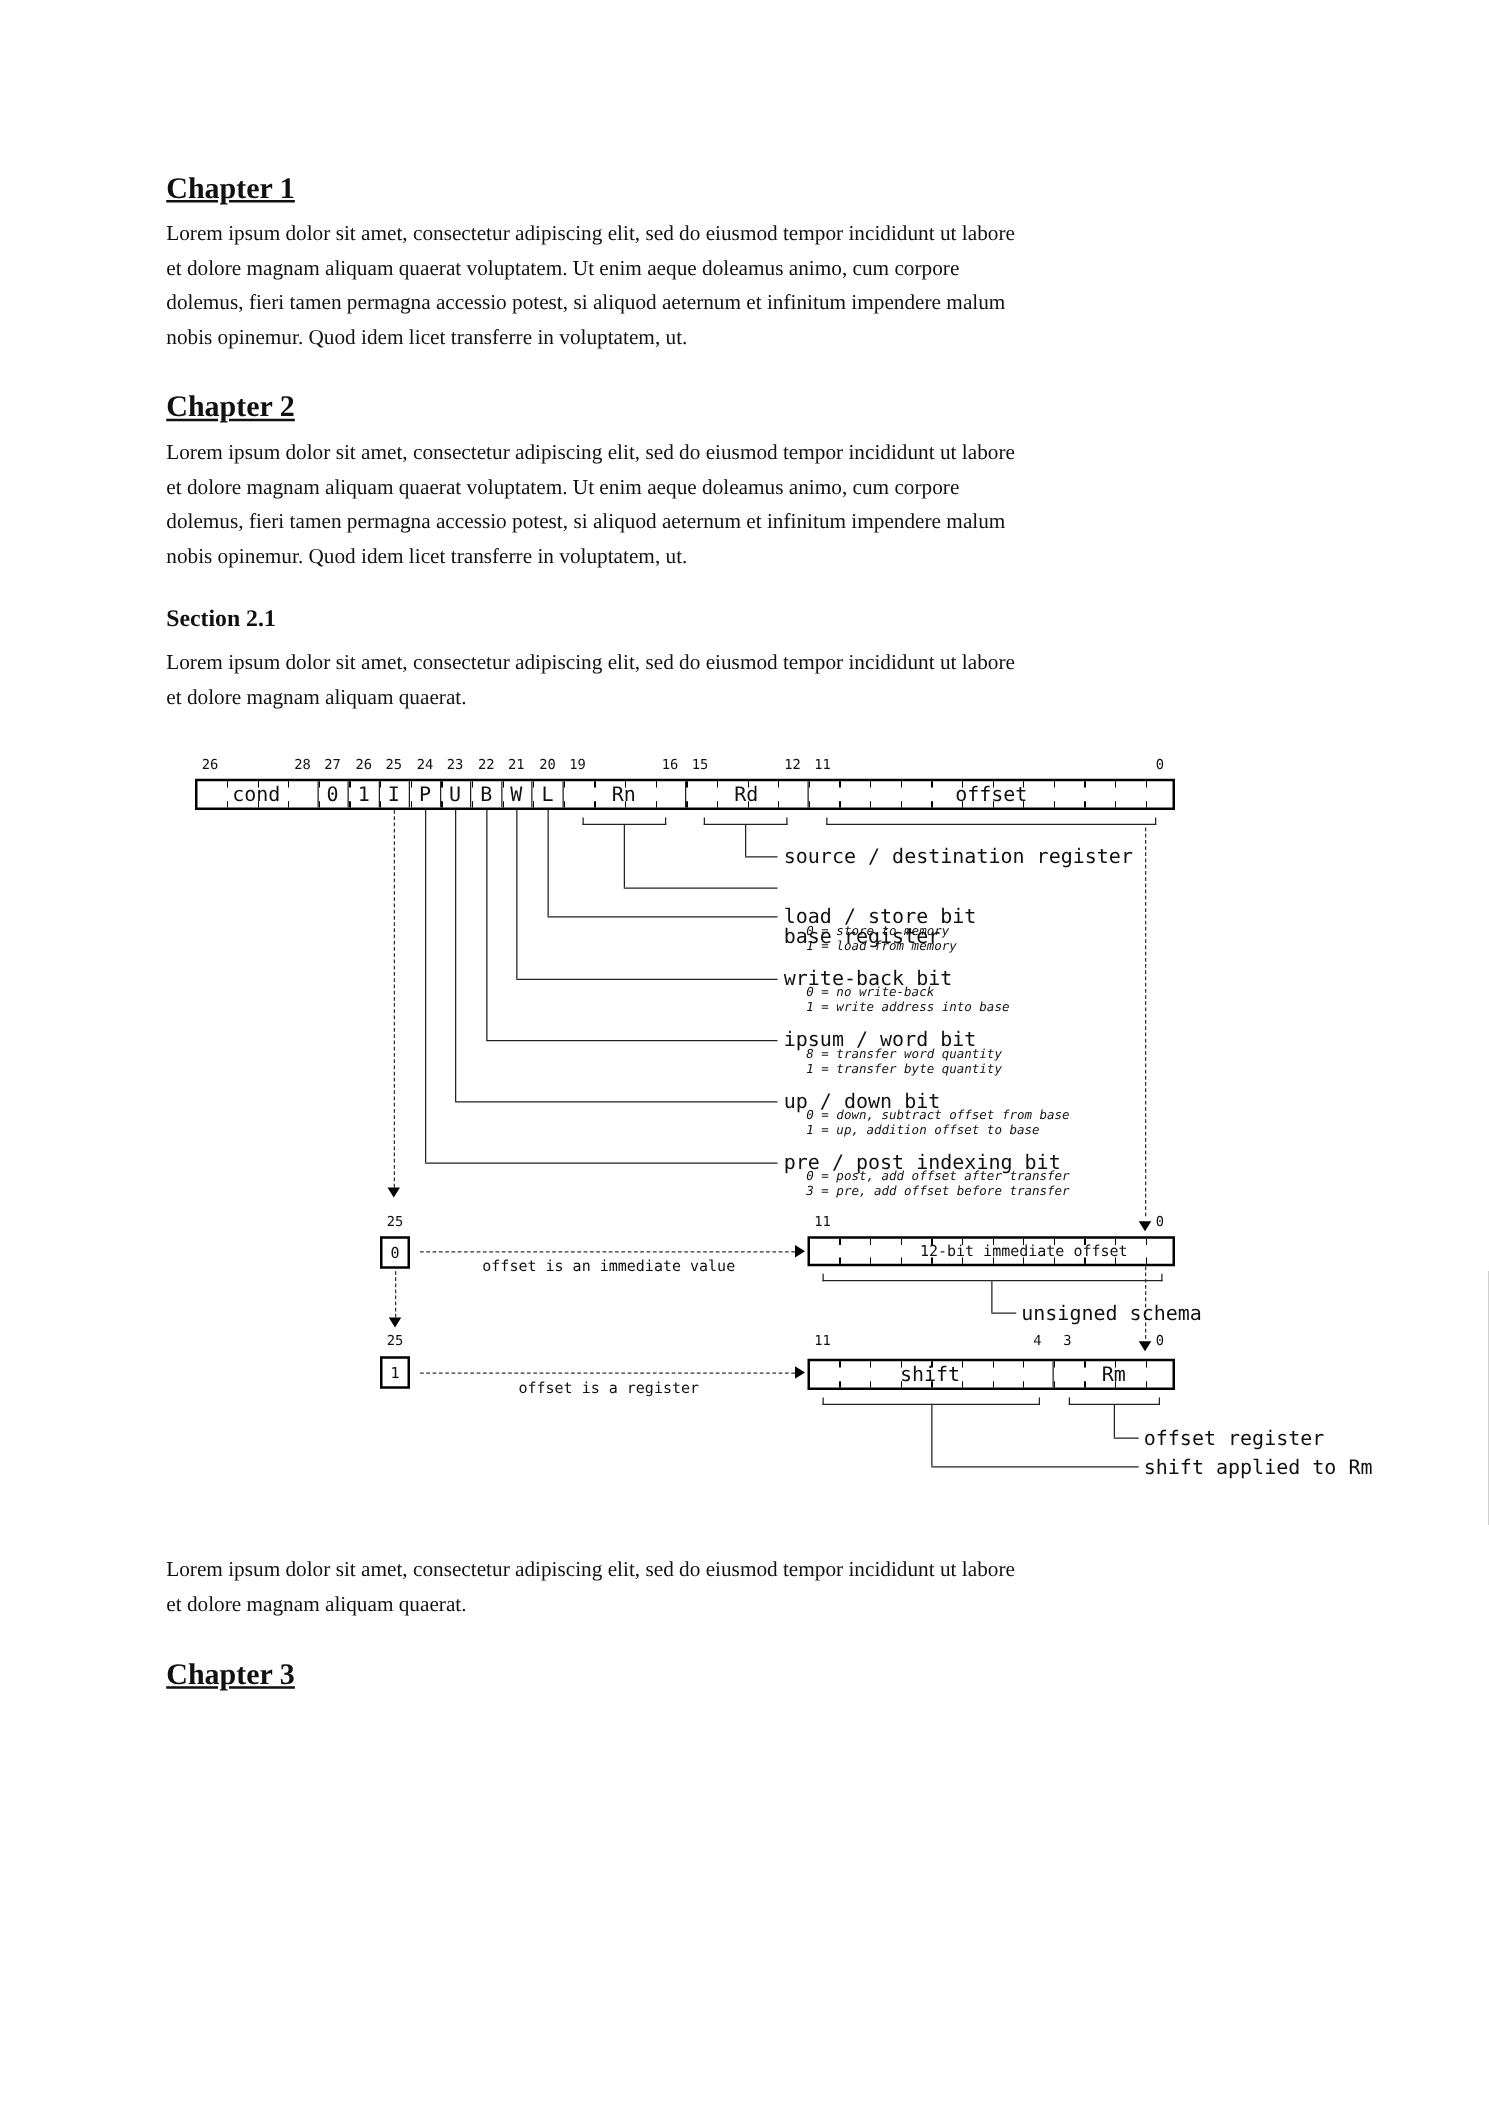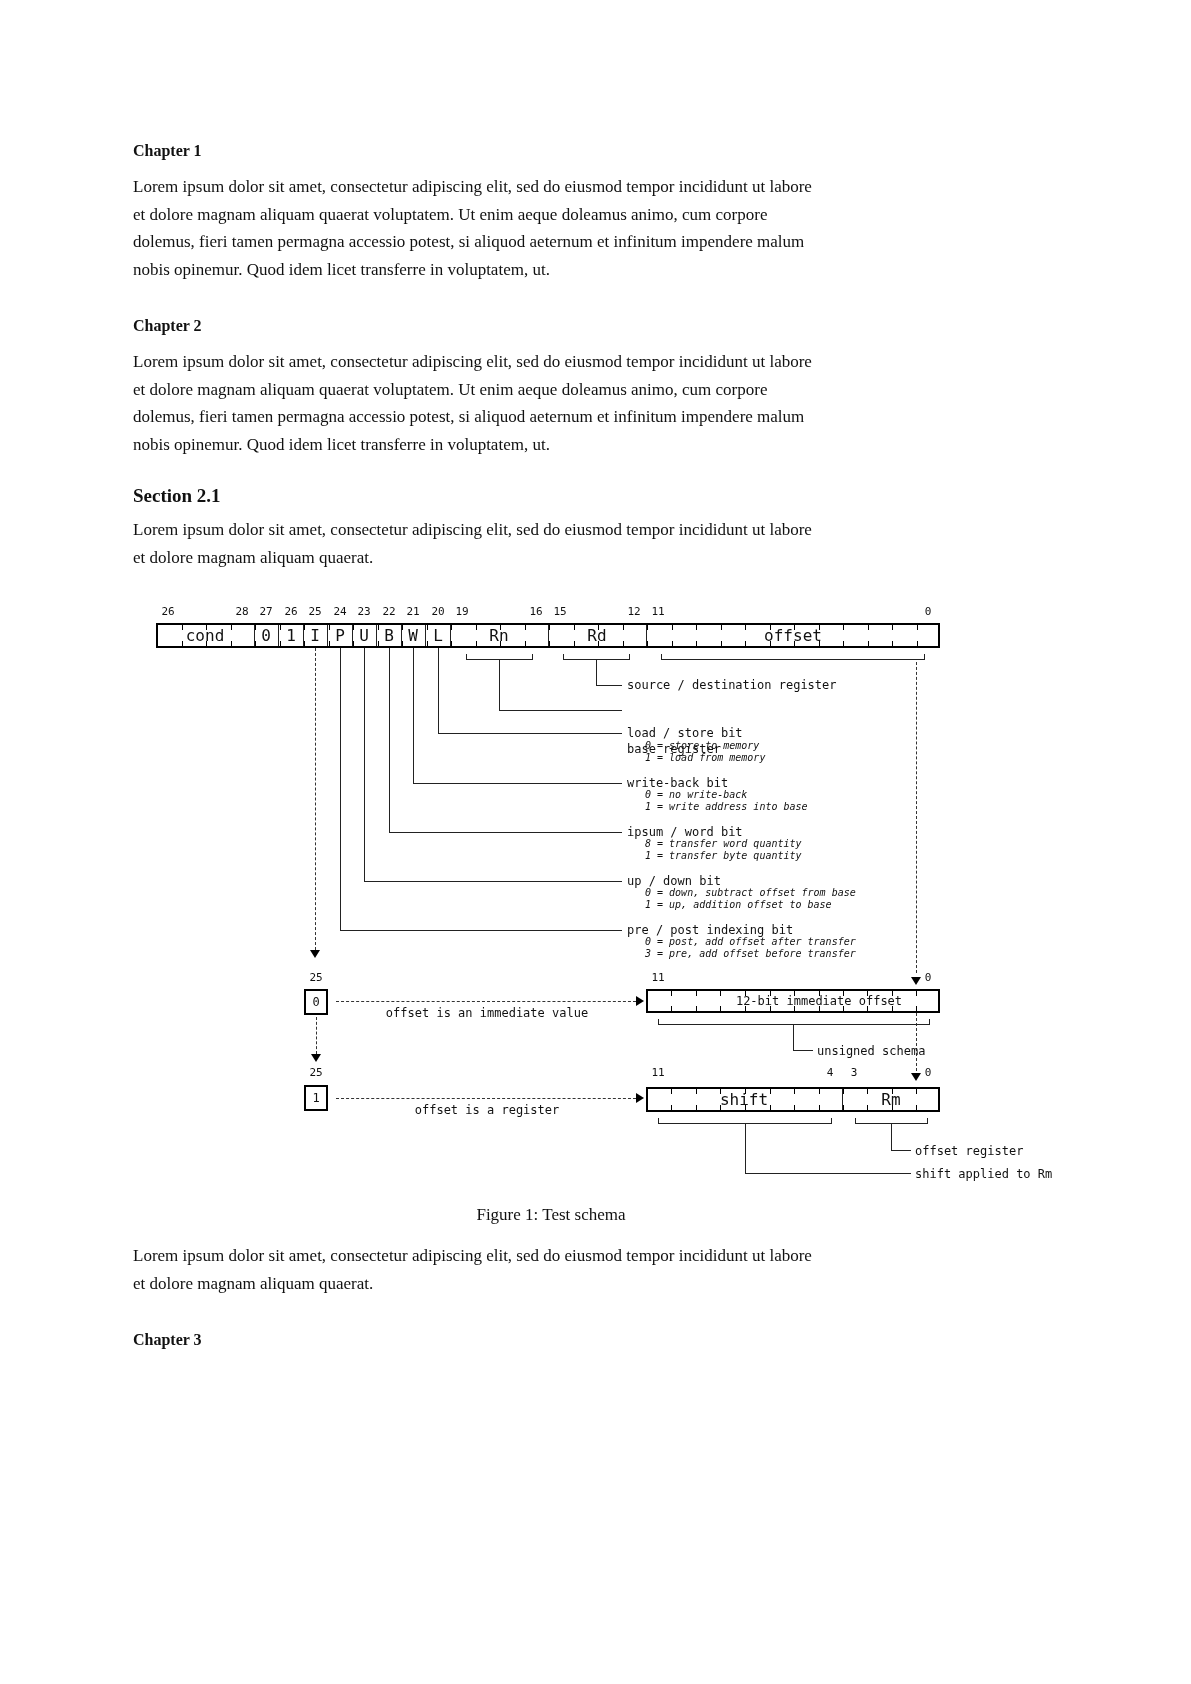"Chapter 1" .heading { font-size: 16px -> 24px; text-decoration: none -> underline }
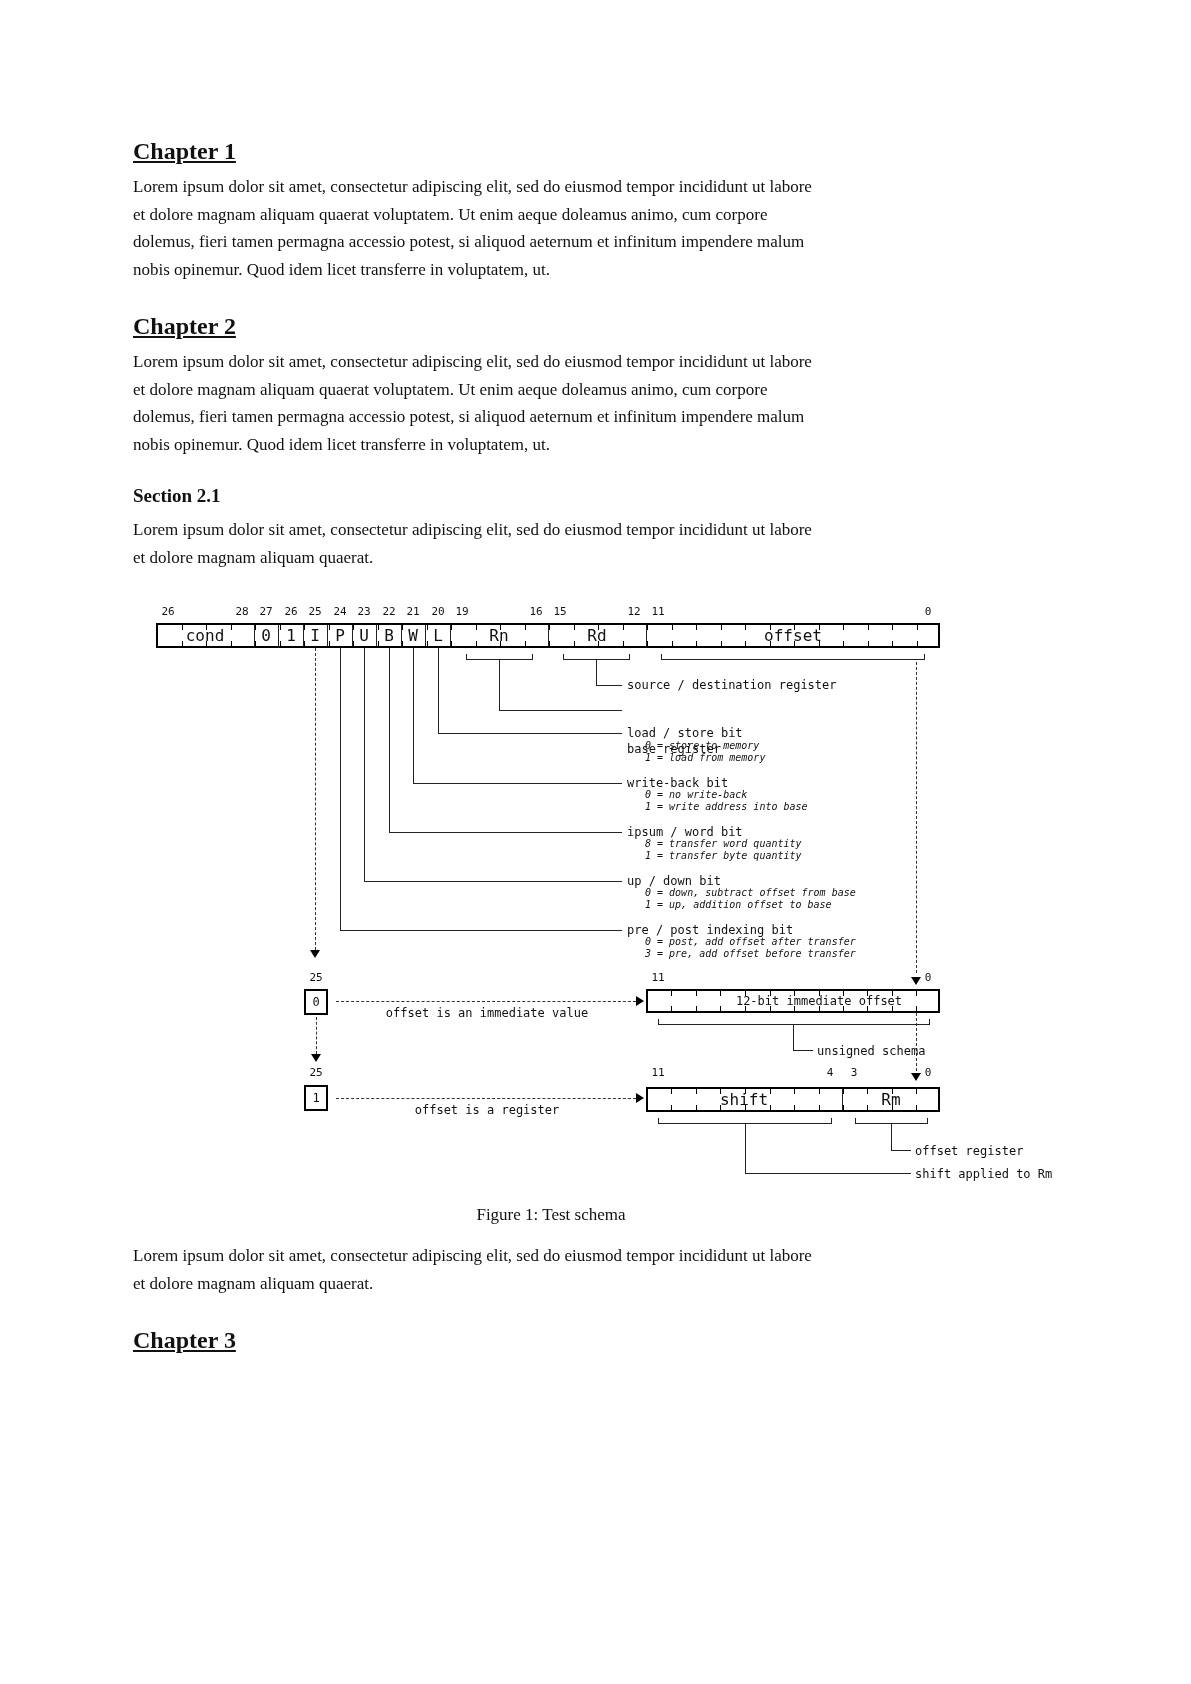"source / destination register" .ann { font-size: 12px -> 16px }
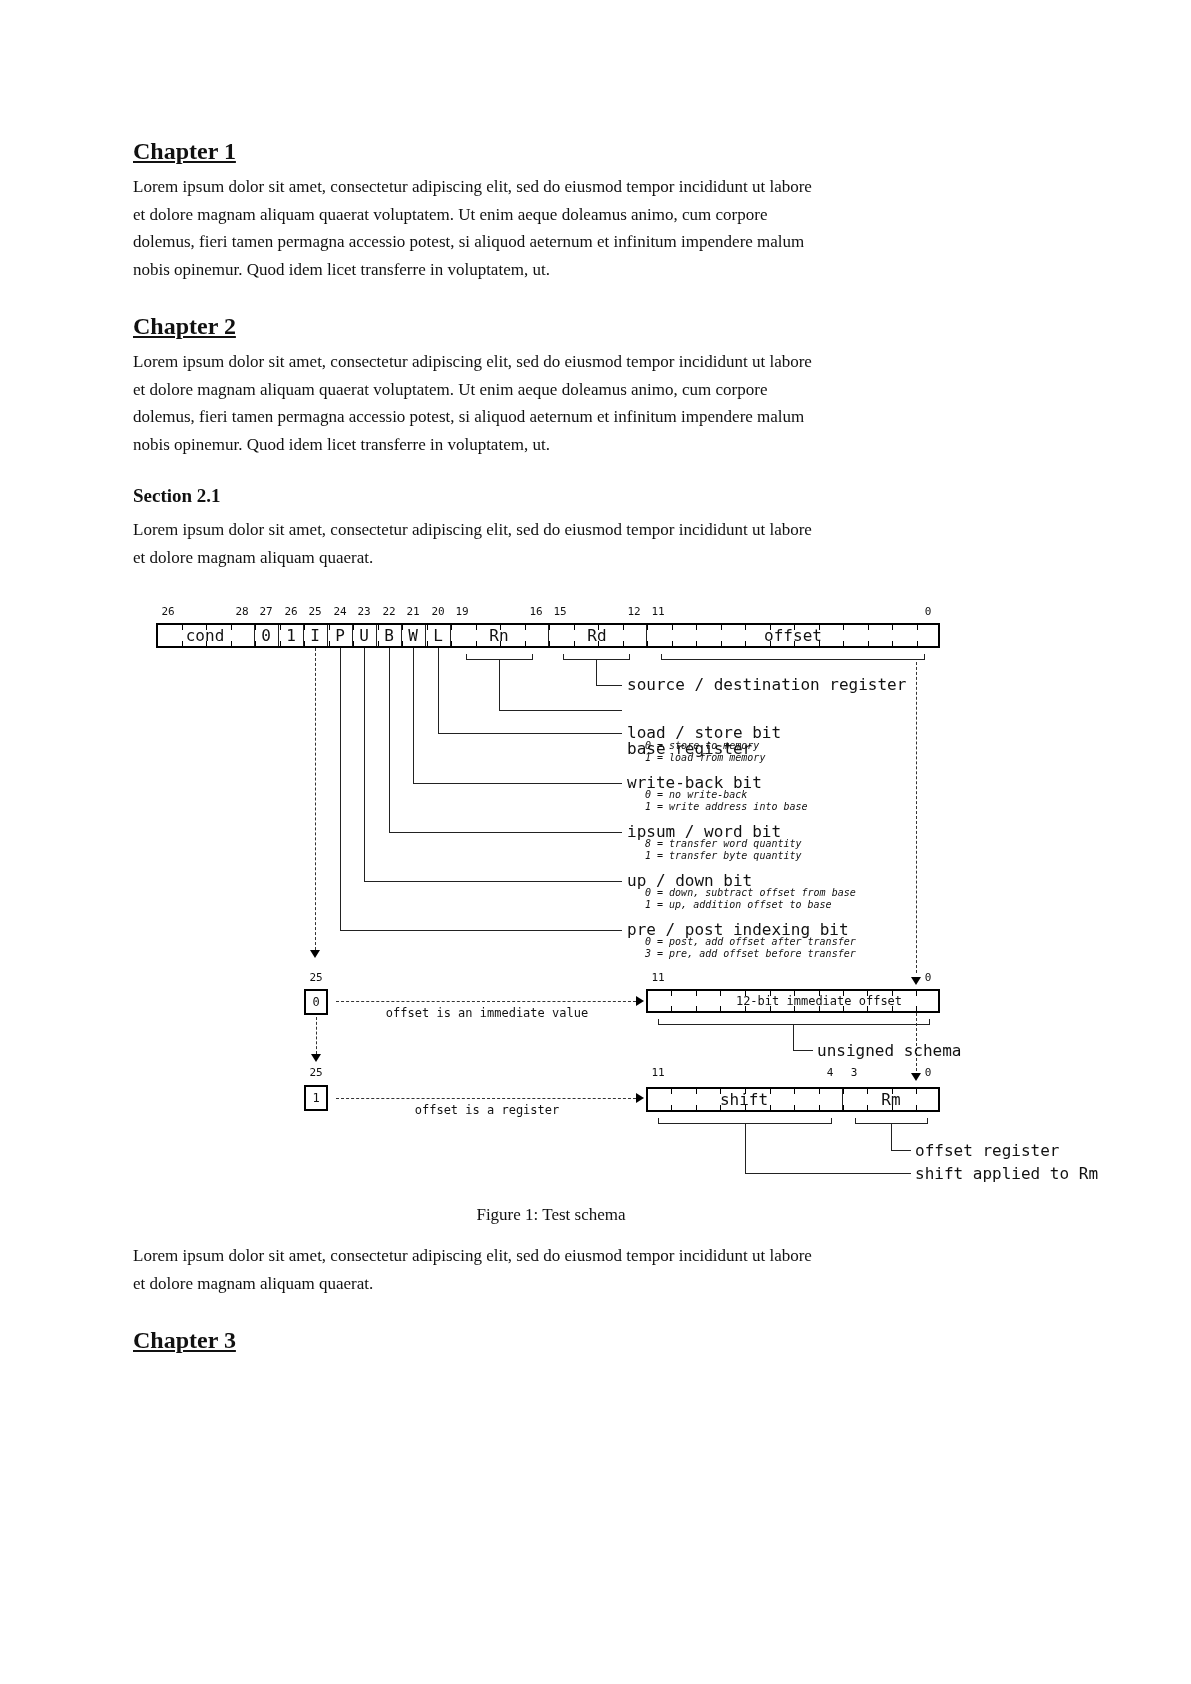"Figure 1: Test schema" div.caption { html: <div>Figure 1: Test schema</div> -> none }
